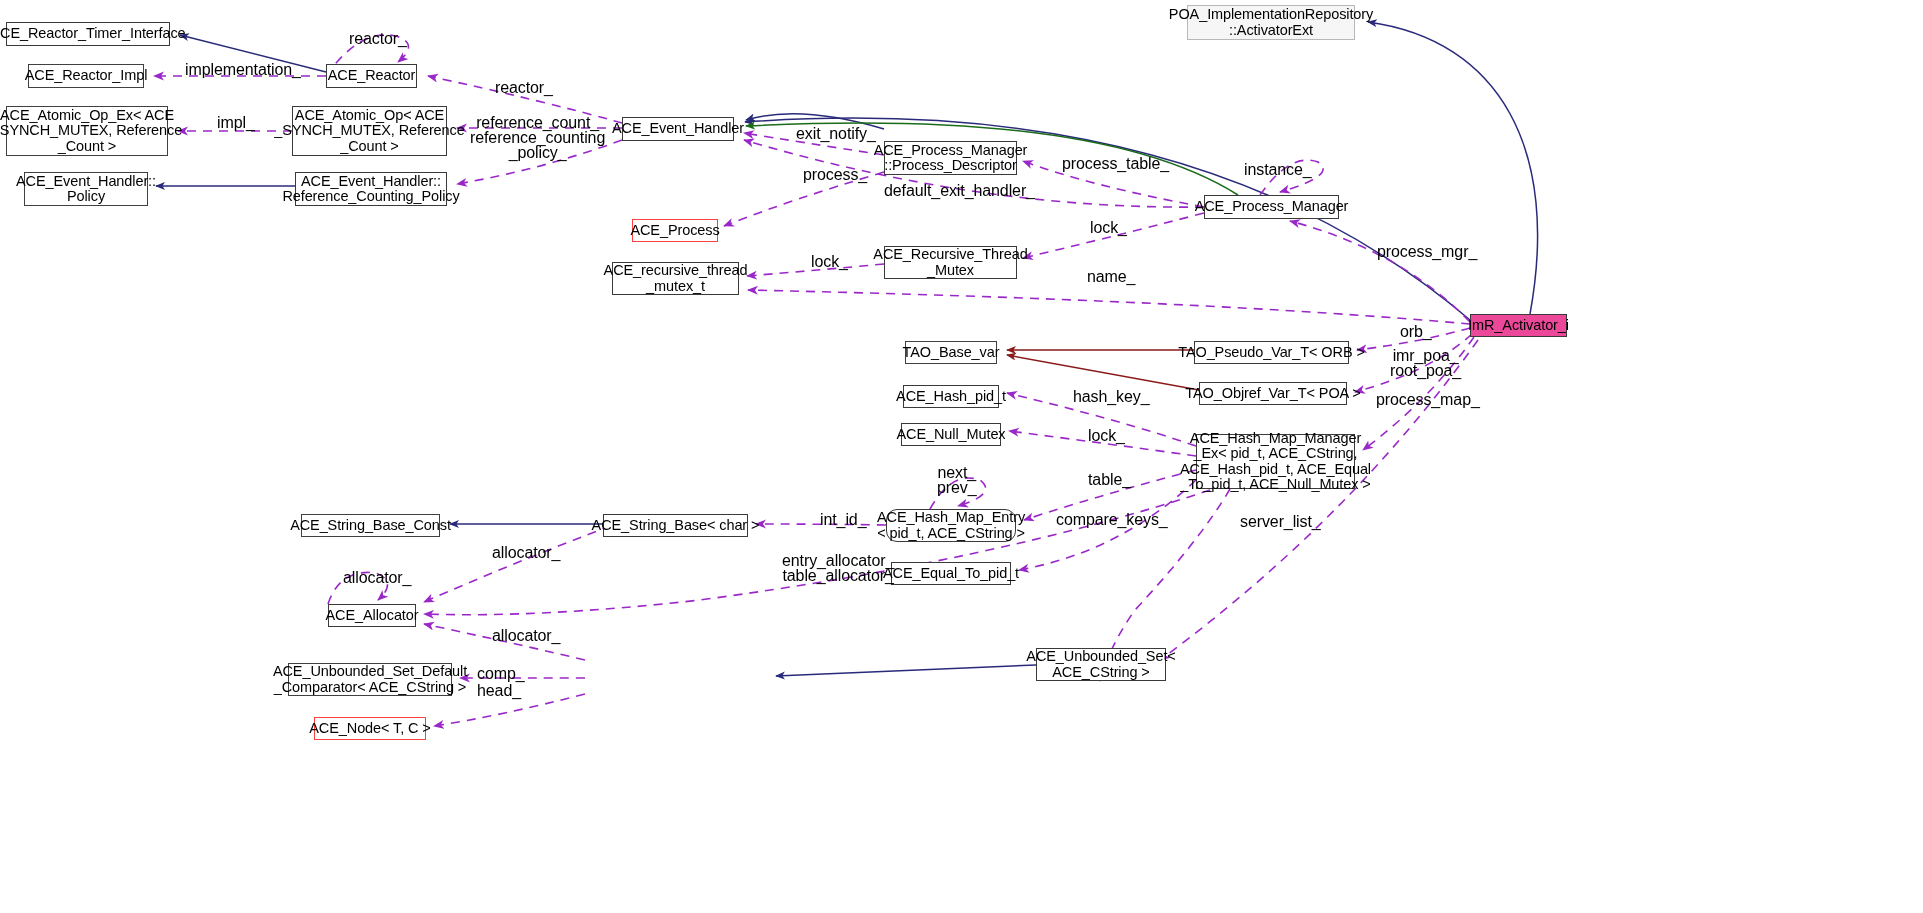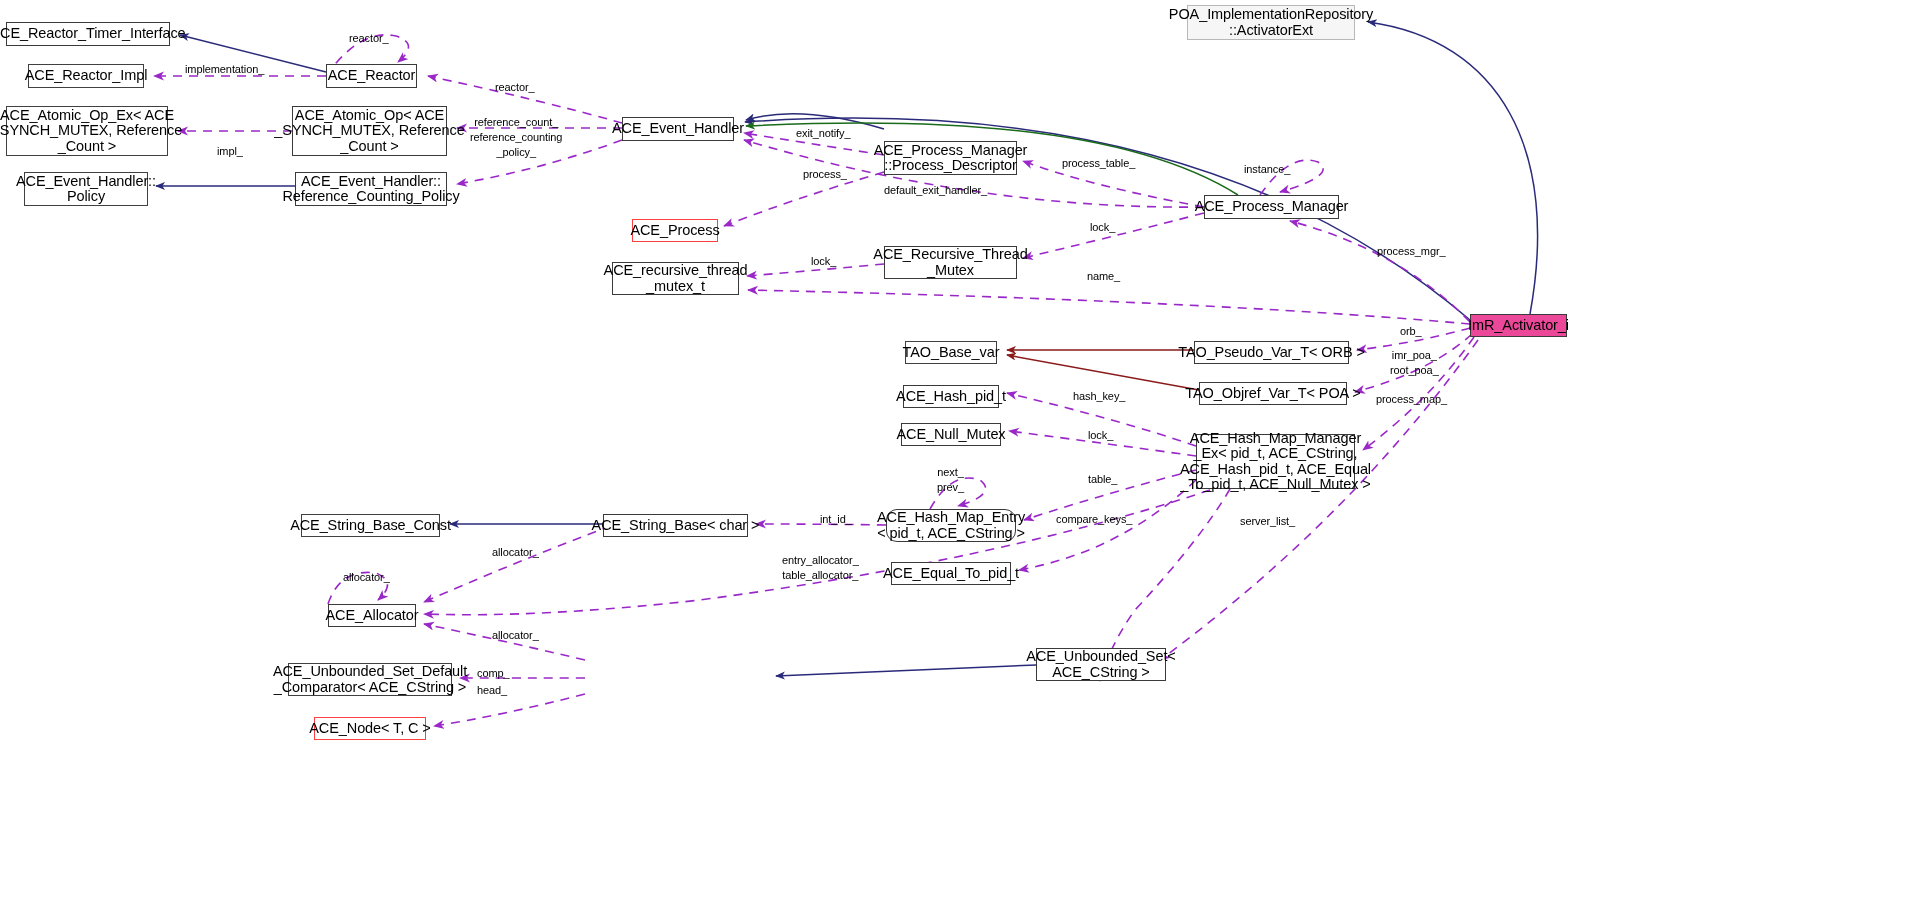"reactor_" .elabel { font-size: 11px -> 16px }
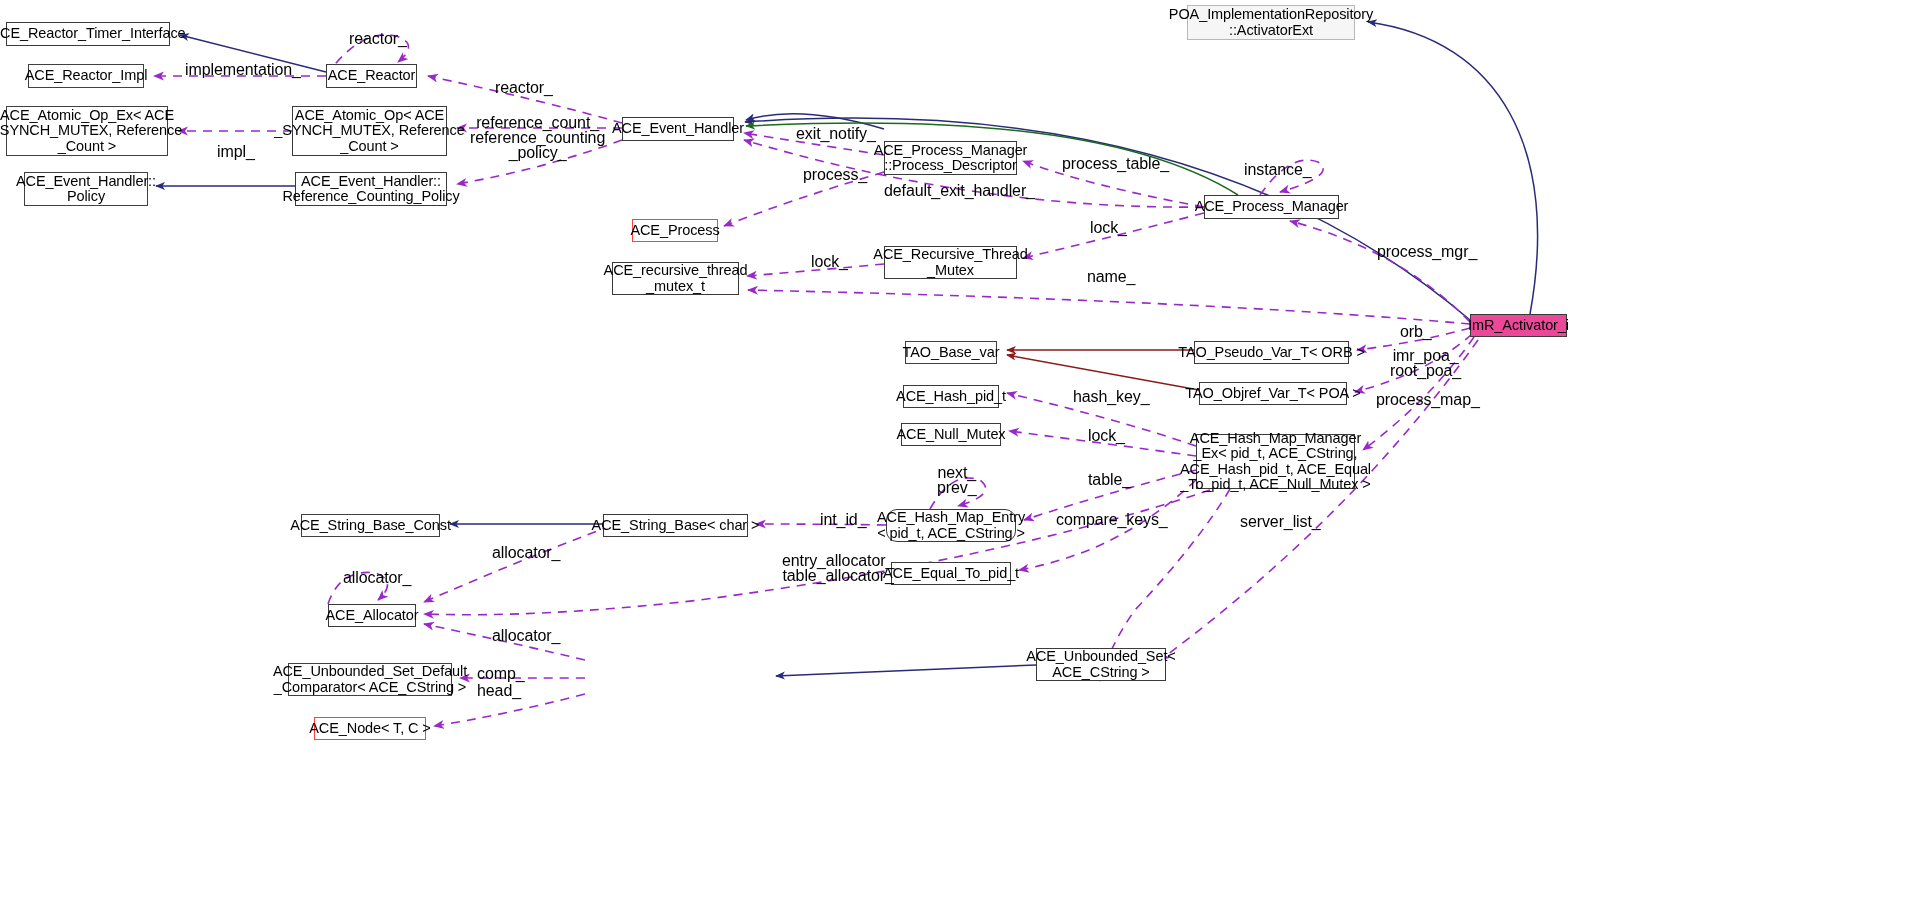"impl_" div.elabel { margin-top: 29px -> none }
